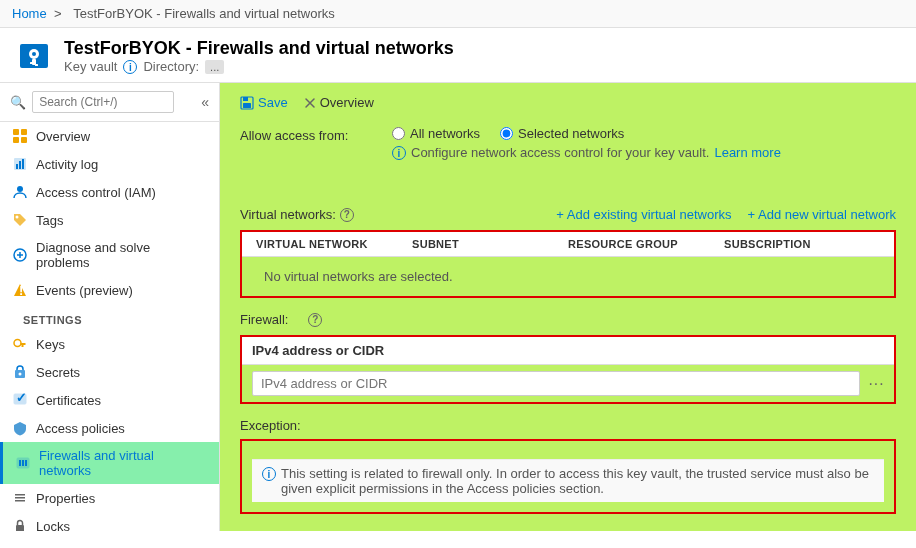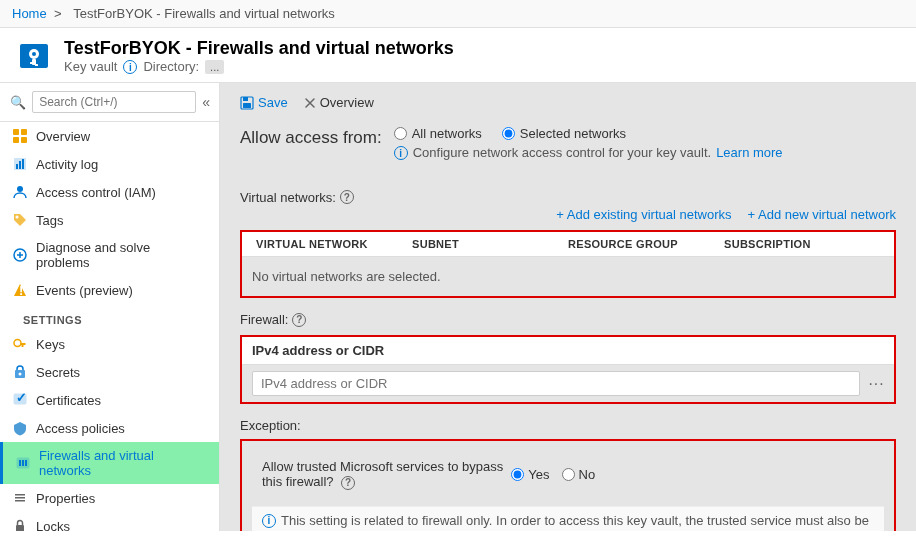"Search (Ctrl+/)" .sidebar-search input { width: 164px -> 142px }
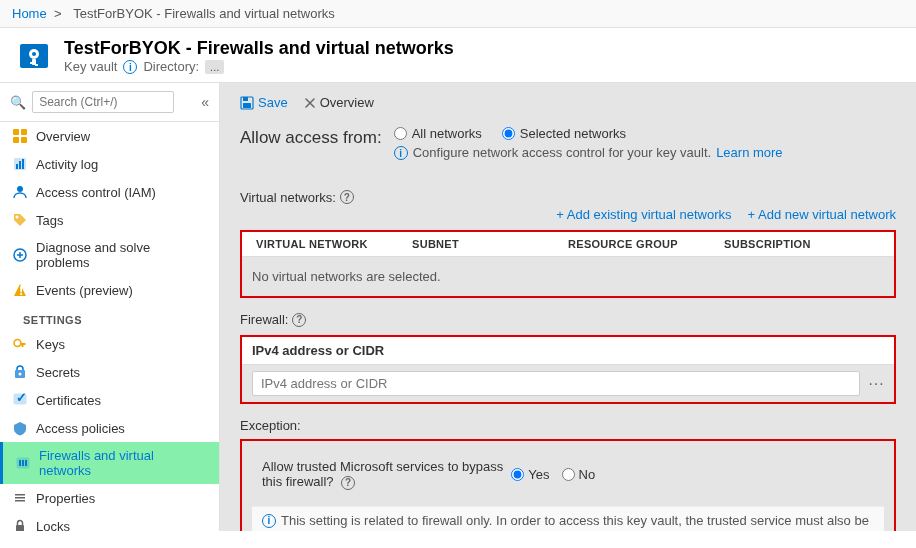"Save" .main-content { background: #e5e5e5 -> #bef264 }
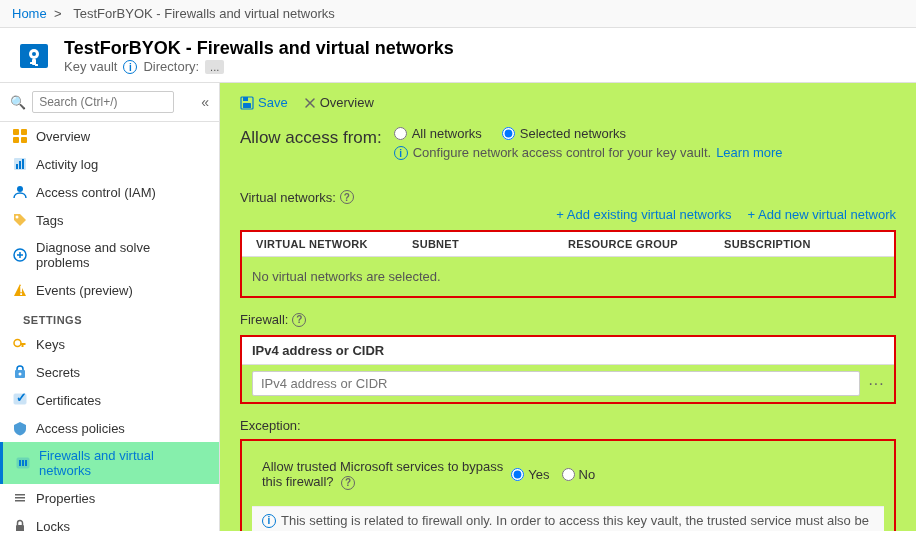"Allow access from:" .section-label { font-size: 17px -> 13px }
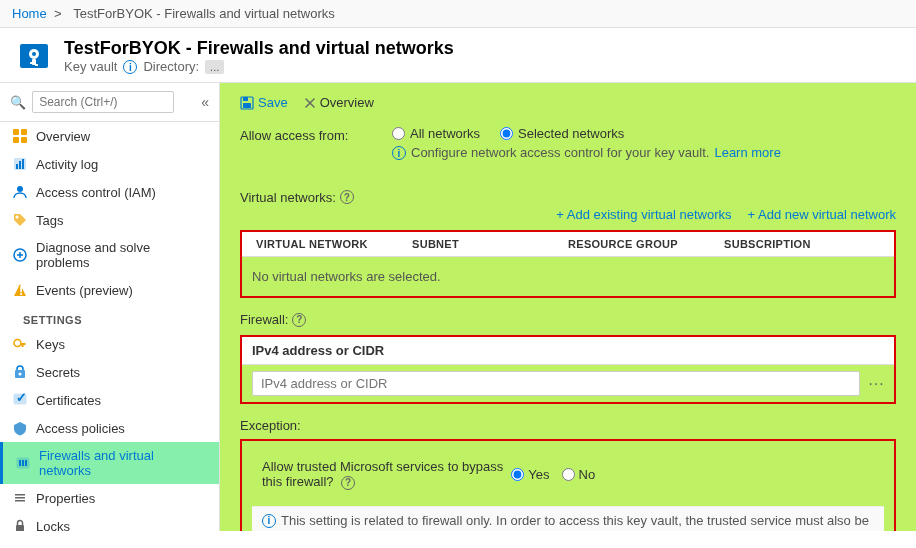"Virtual networks:" .vnet-header-row { align-items: center -> flex-end }
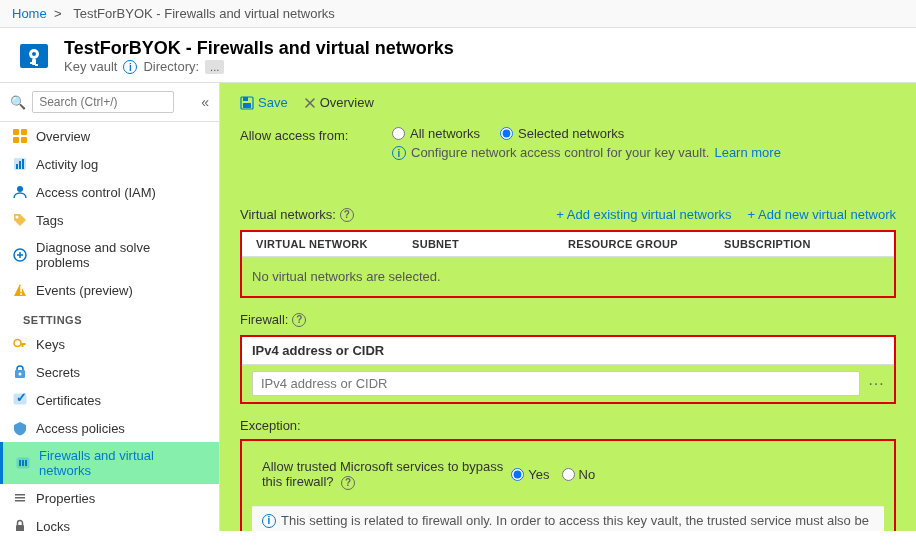"No virtual networks are selected." .table-empty { padding: 12px 10px -> 12px 22px }
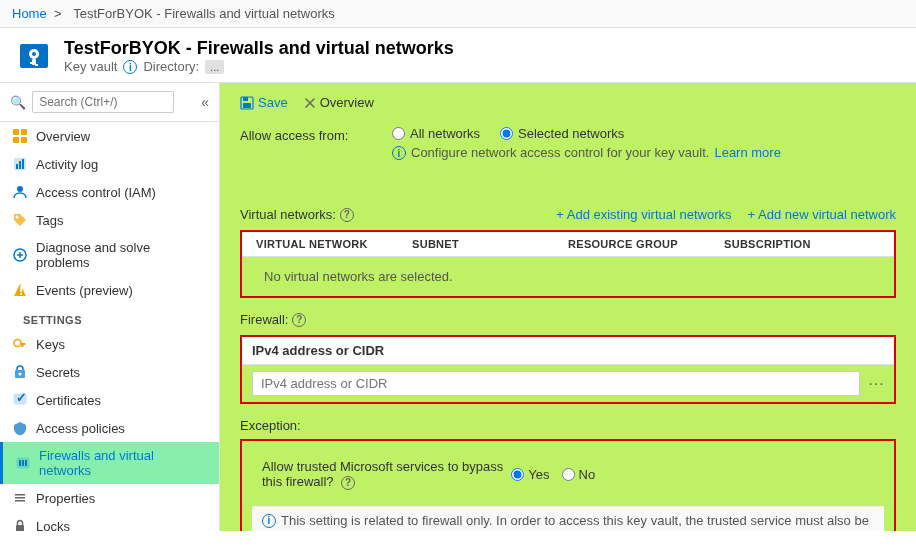"Firewall:" .firewall-label { gap: 4px -> 20px }
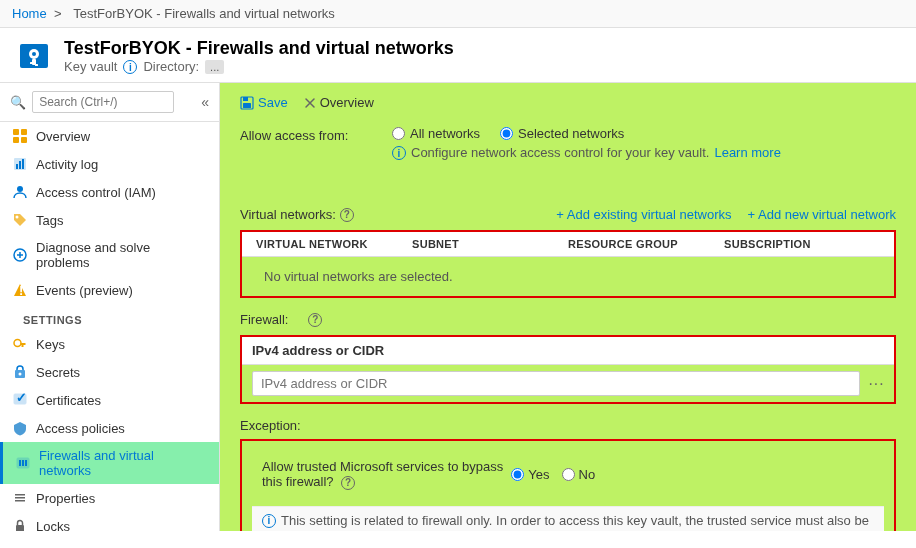"Allow trusted Microsoft services to" div { html: <div> <div> <span> Allow trusted Microsoft services to bypass<br>this firewall? <span>?</span> </span> <div> <label> <input> <span>Yes</span> </label> <label> <input> <span>No</span> </label> </div> </div> </div> -> none }
